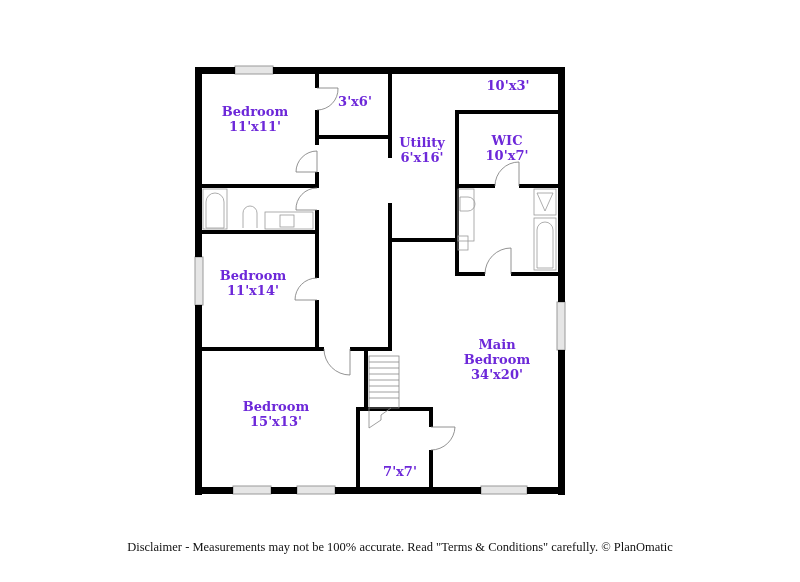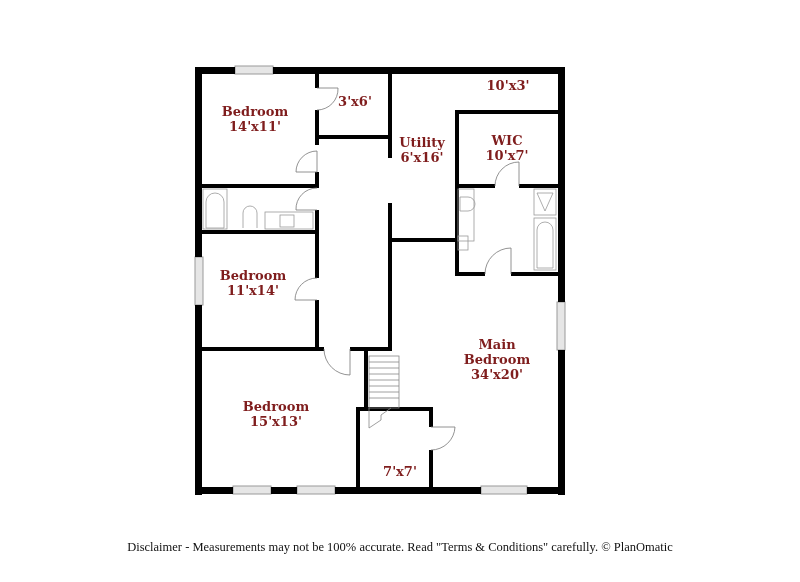"10'x3'" .label { color: #7f1d1d -> #6d28d9 }
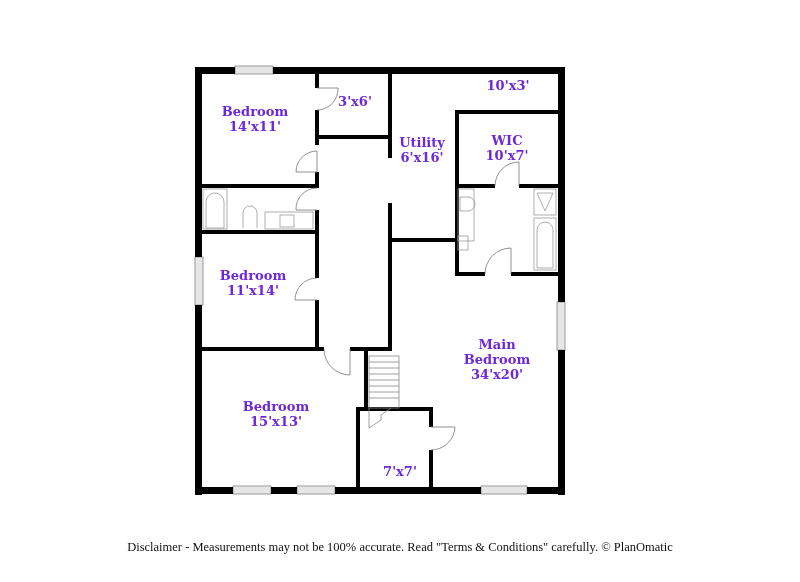"14'x11'" span { text: 14'x11' -> 11'x11' }
